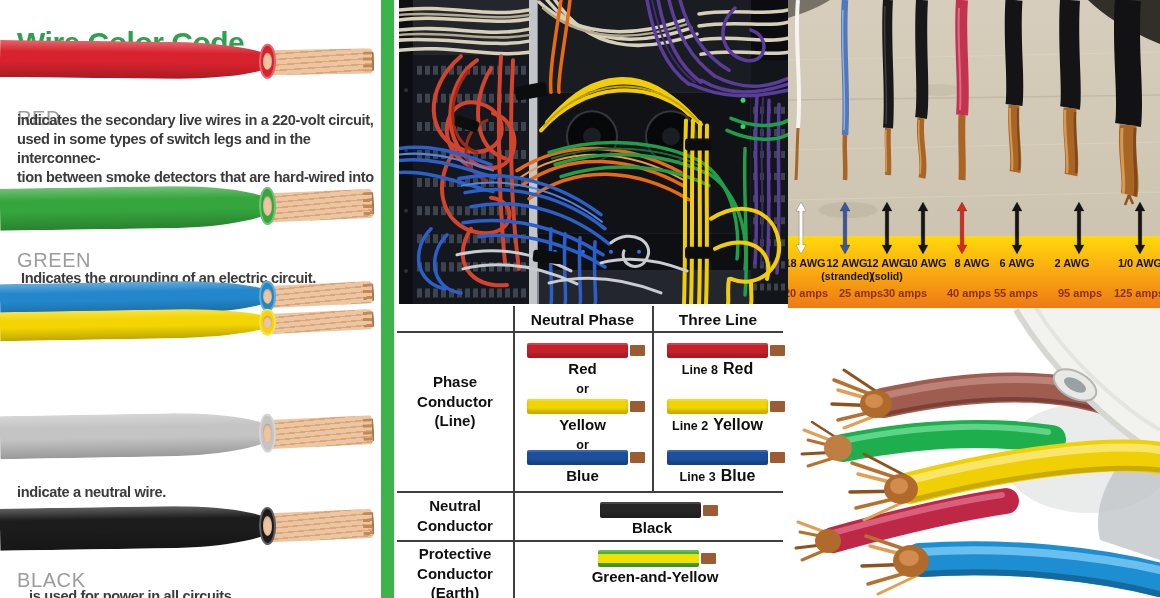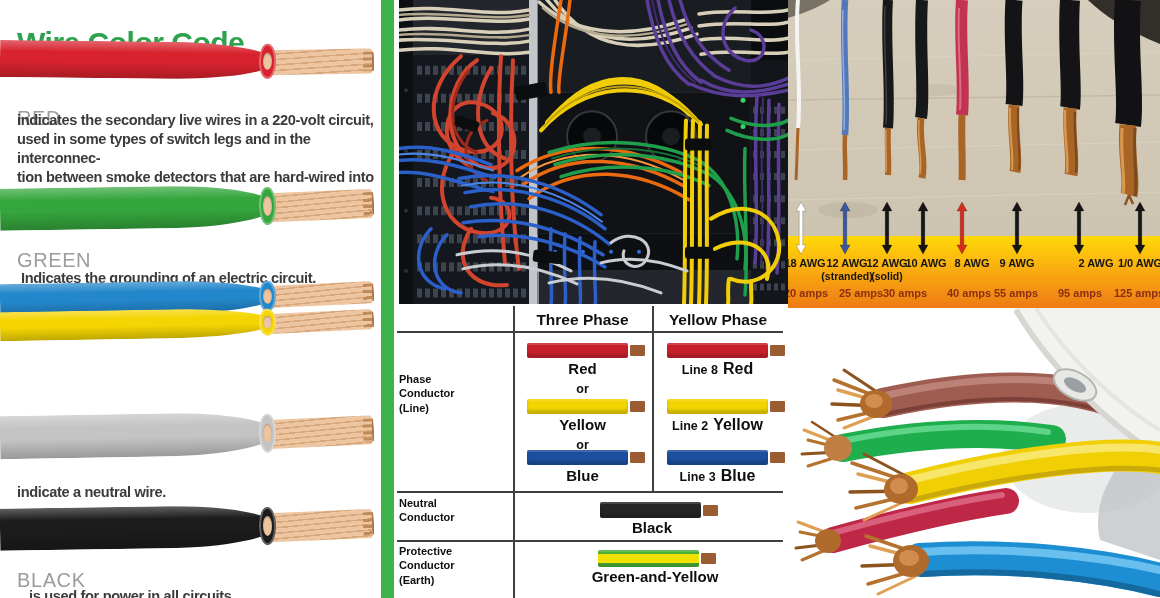"9 AWG" div.awg-label { text: 9 -> 6 }
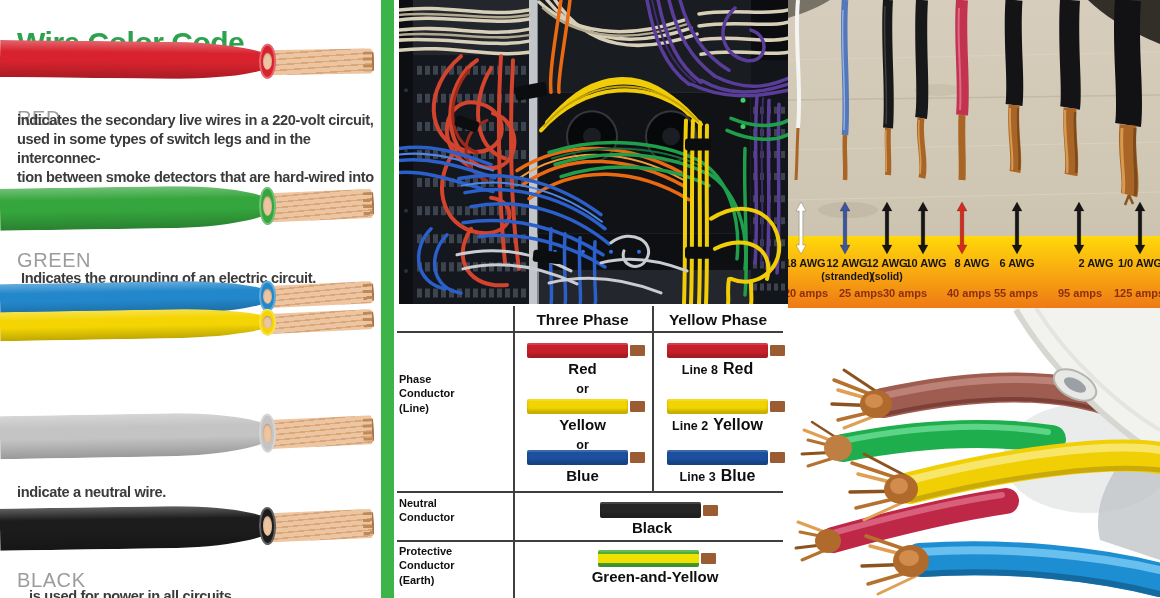"2 AWG" div.awg-label { left: 308px -> 284px }
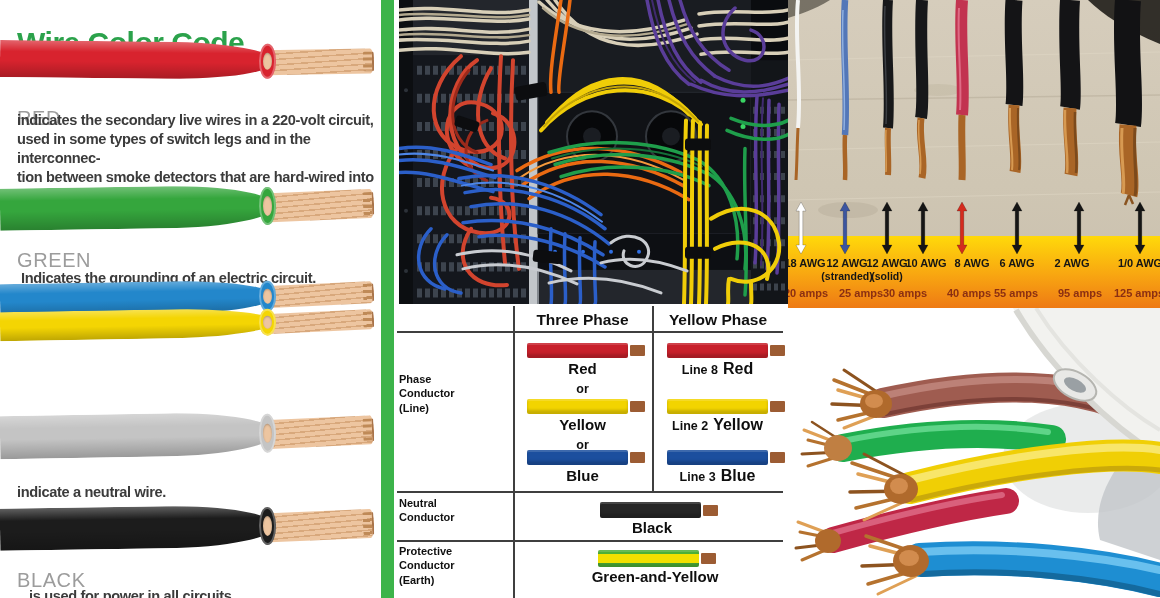"Three Phase" div.th-label { text: Three -> Neutral }
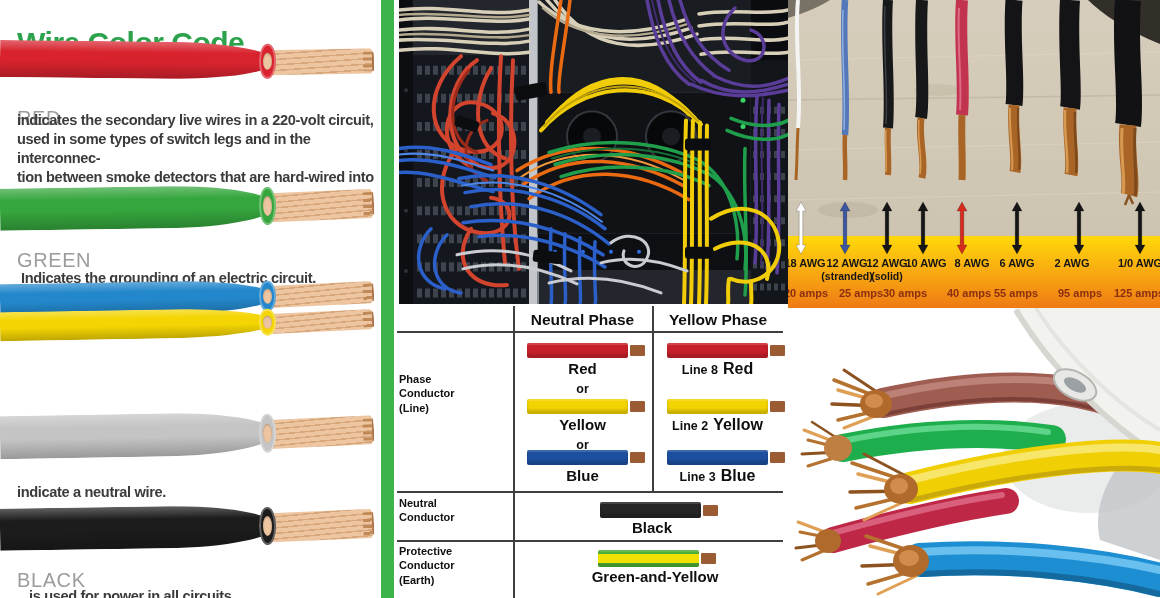"Yellow Phase" div.th-label { text: Yellow Phase -> Three Line }
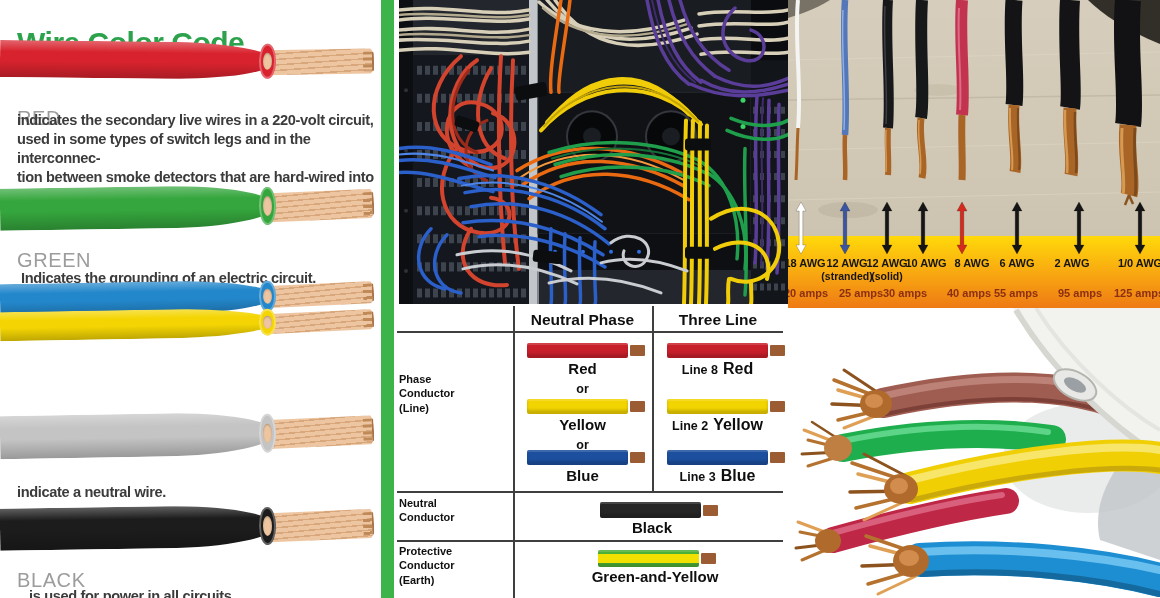"Phase" .row-label { font-size: 11px -> 15px; text-align: left -> center }
